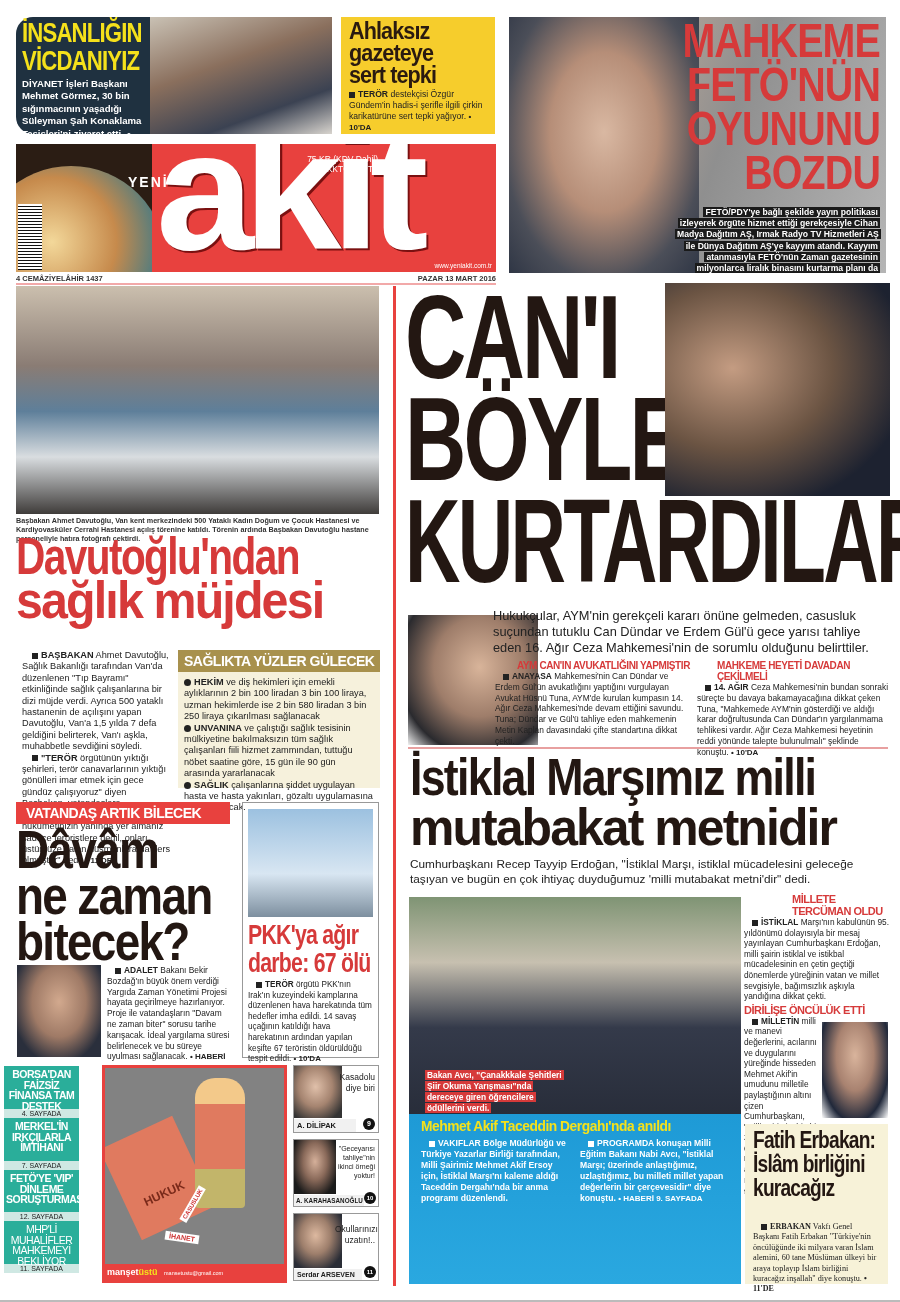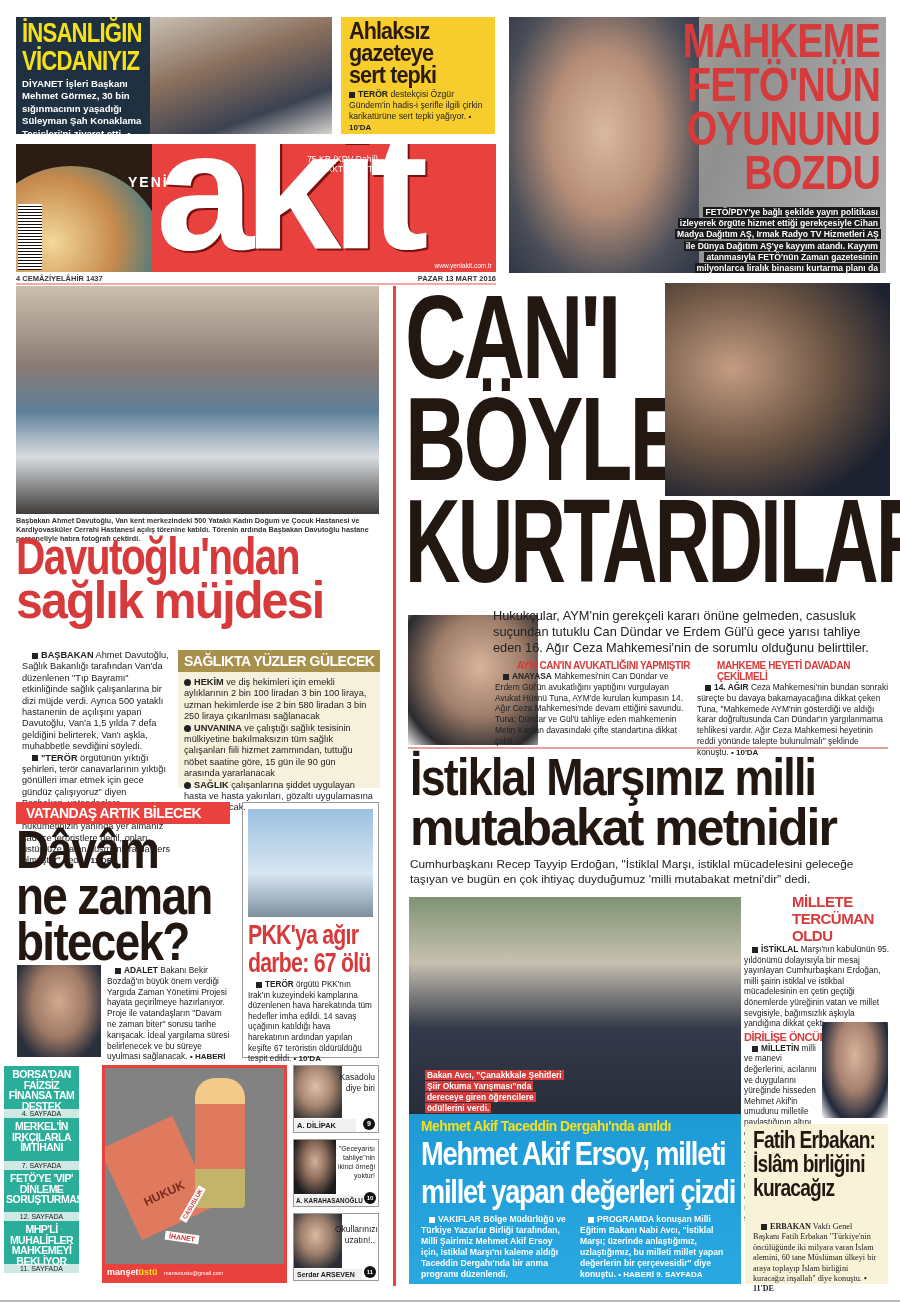"İNSANLIĞIN" div.abs { border-radius: none -> 17px }
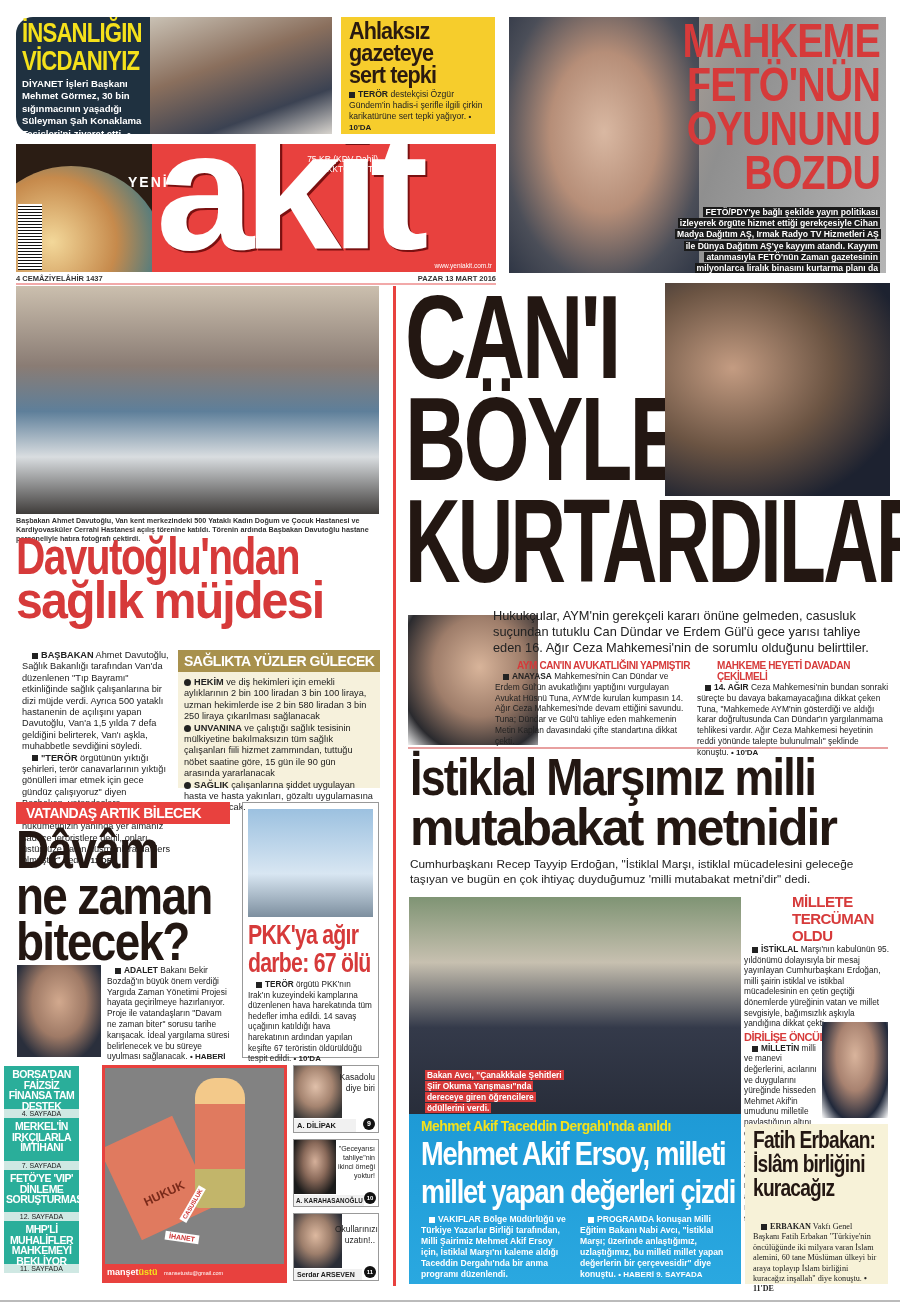"MİLLETE TERCÜMAN OLDU" div { font-size: 15px -> 11px }
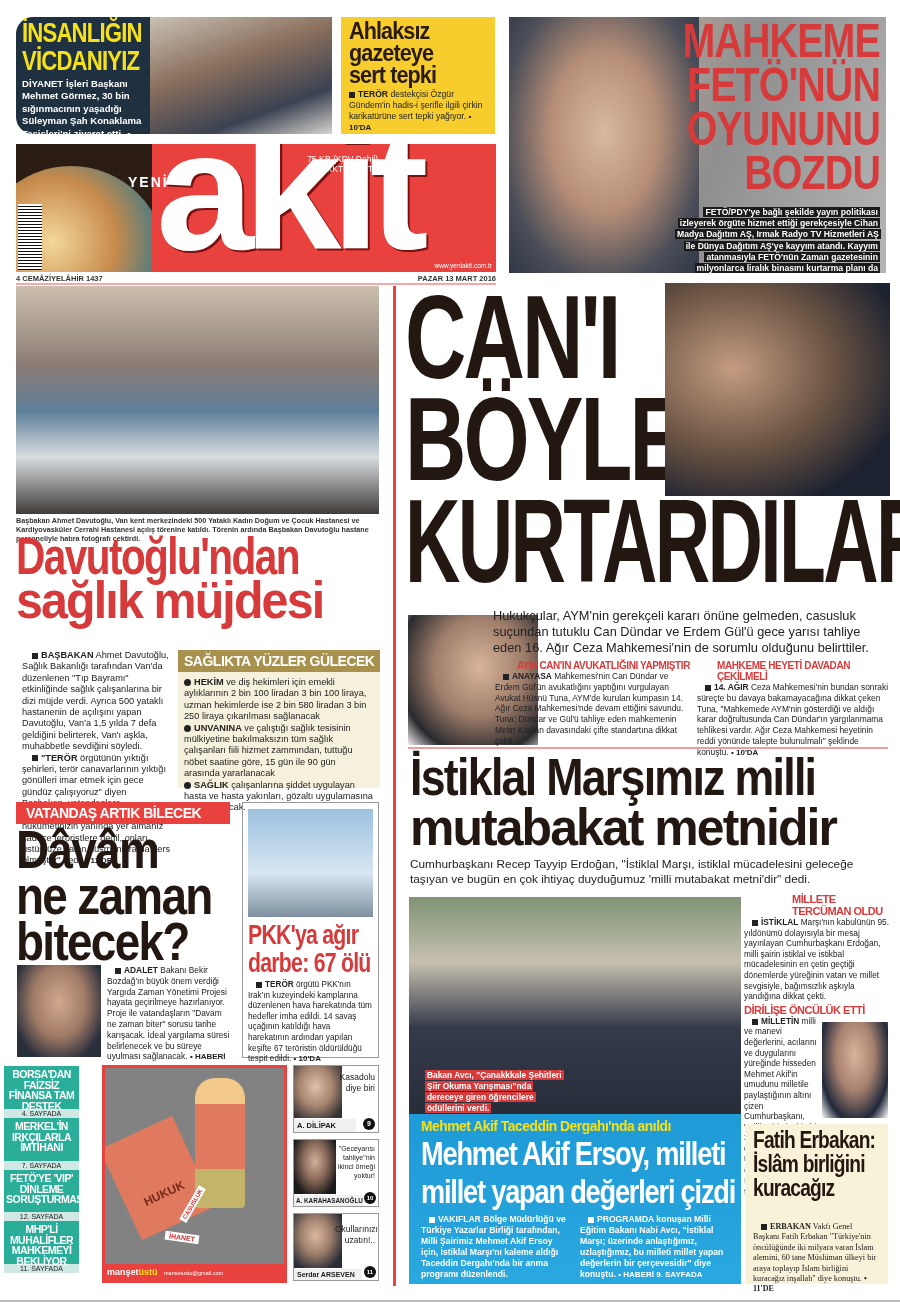"Mehmet Akif Ersoy, milleti" div { html: <div> <div>Mehmet Akif Ersoy, milleti</div> <div>millet yapan değerleri çizdi</div> </div> -> none }
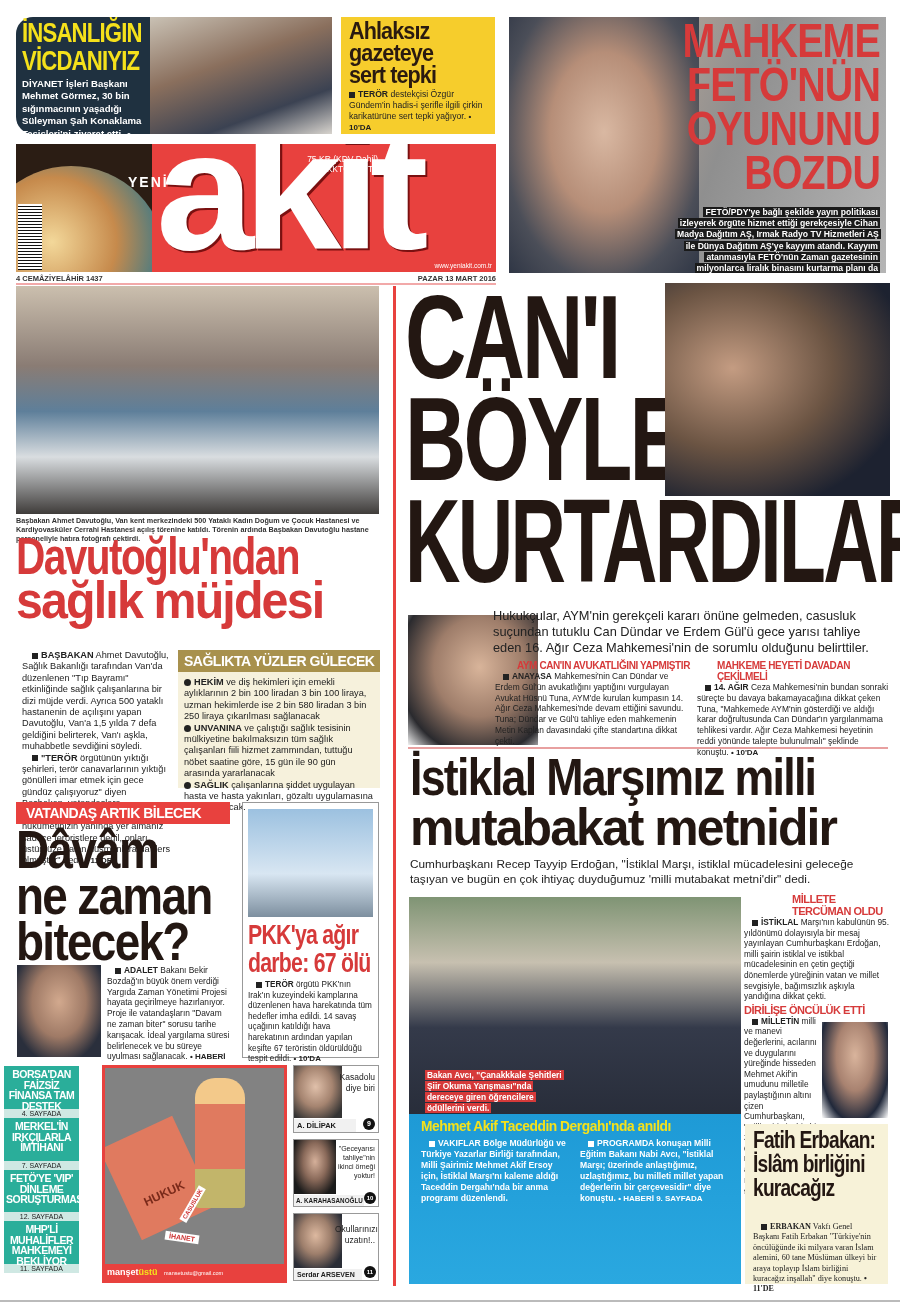"MHP'Lİ MUHALİFLER MAHKEMEYİ BEKLİYOR" div { font-weight: bold -> normal }
